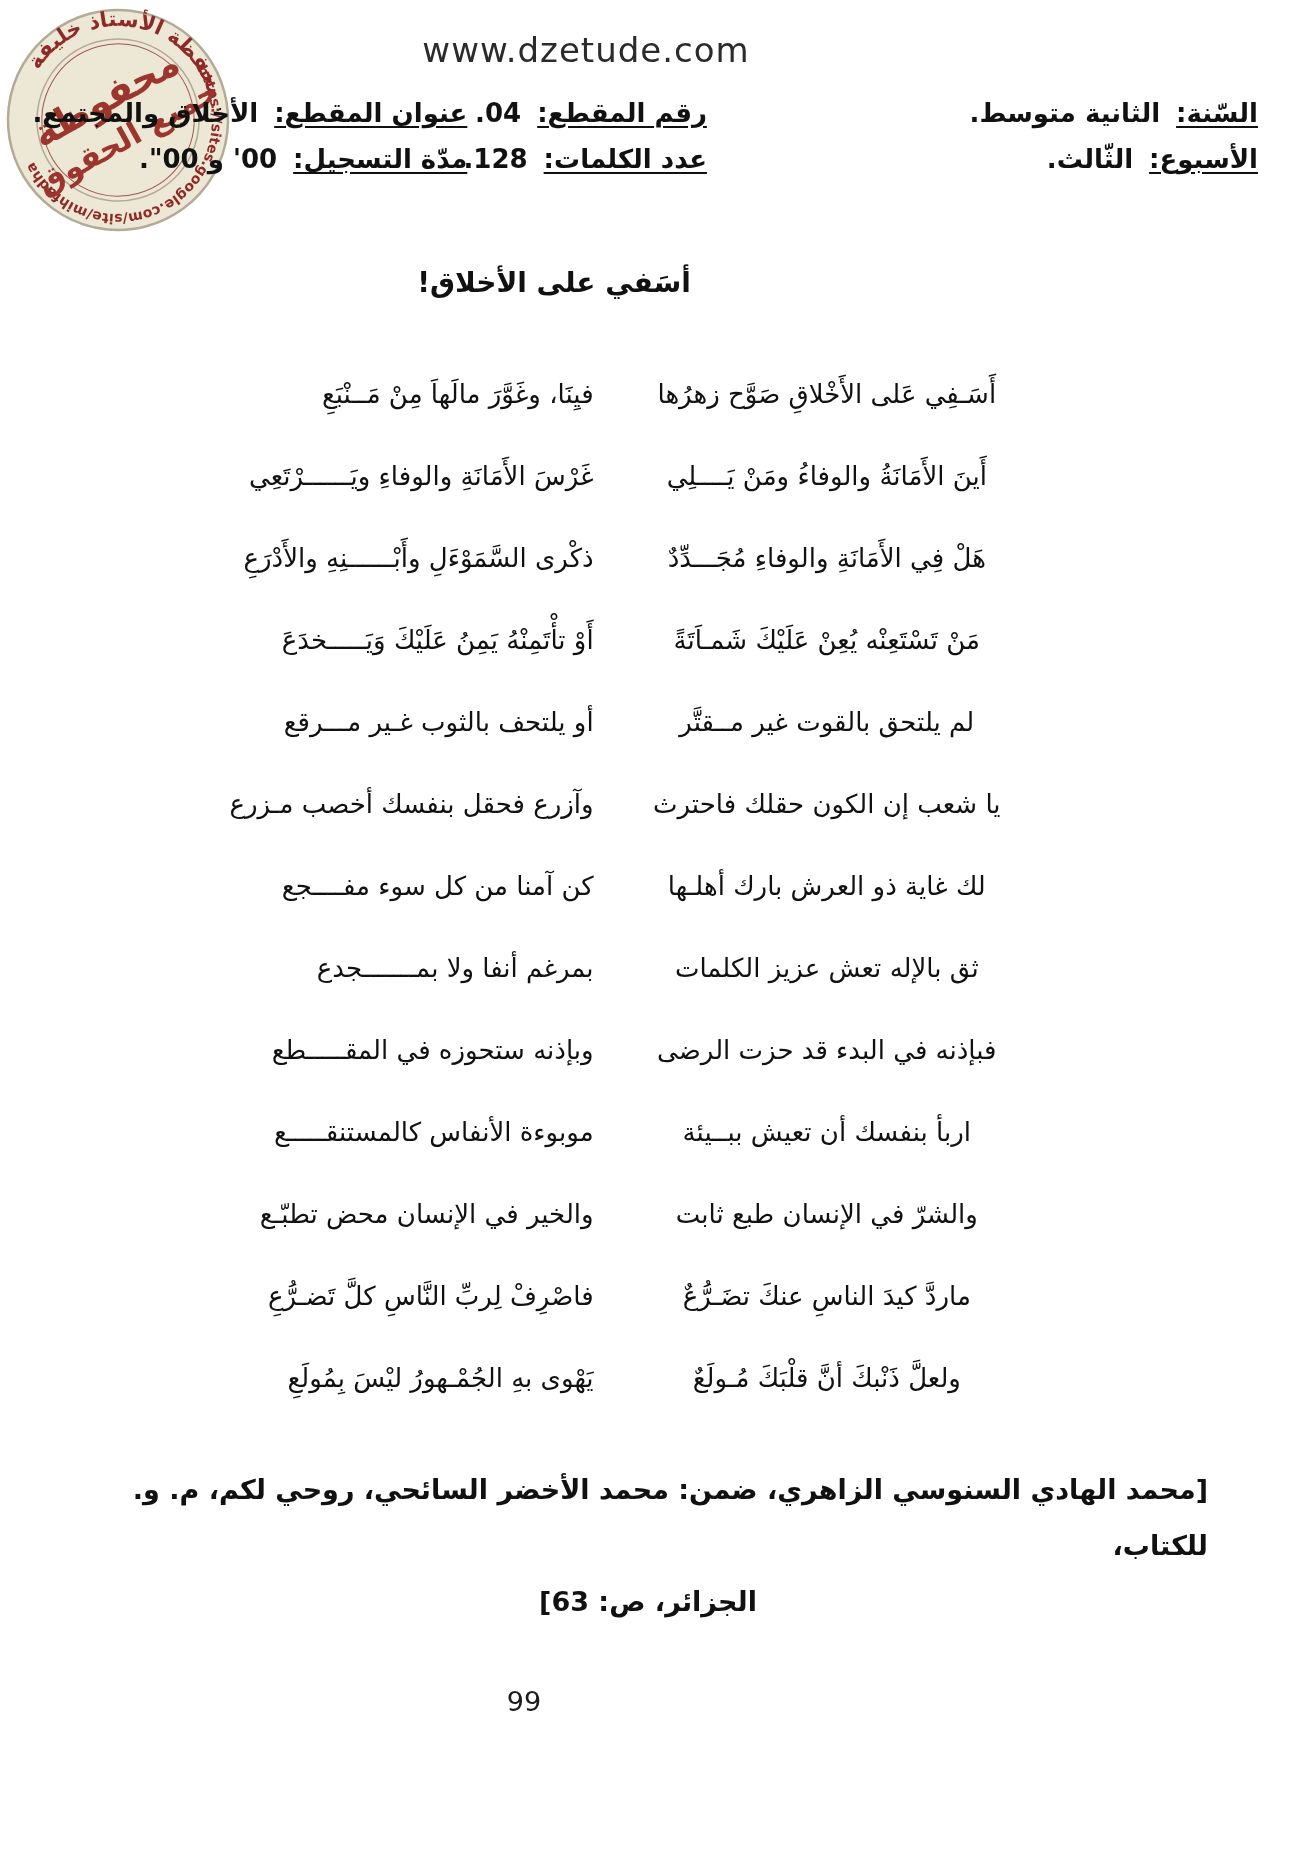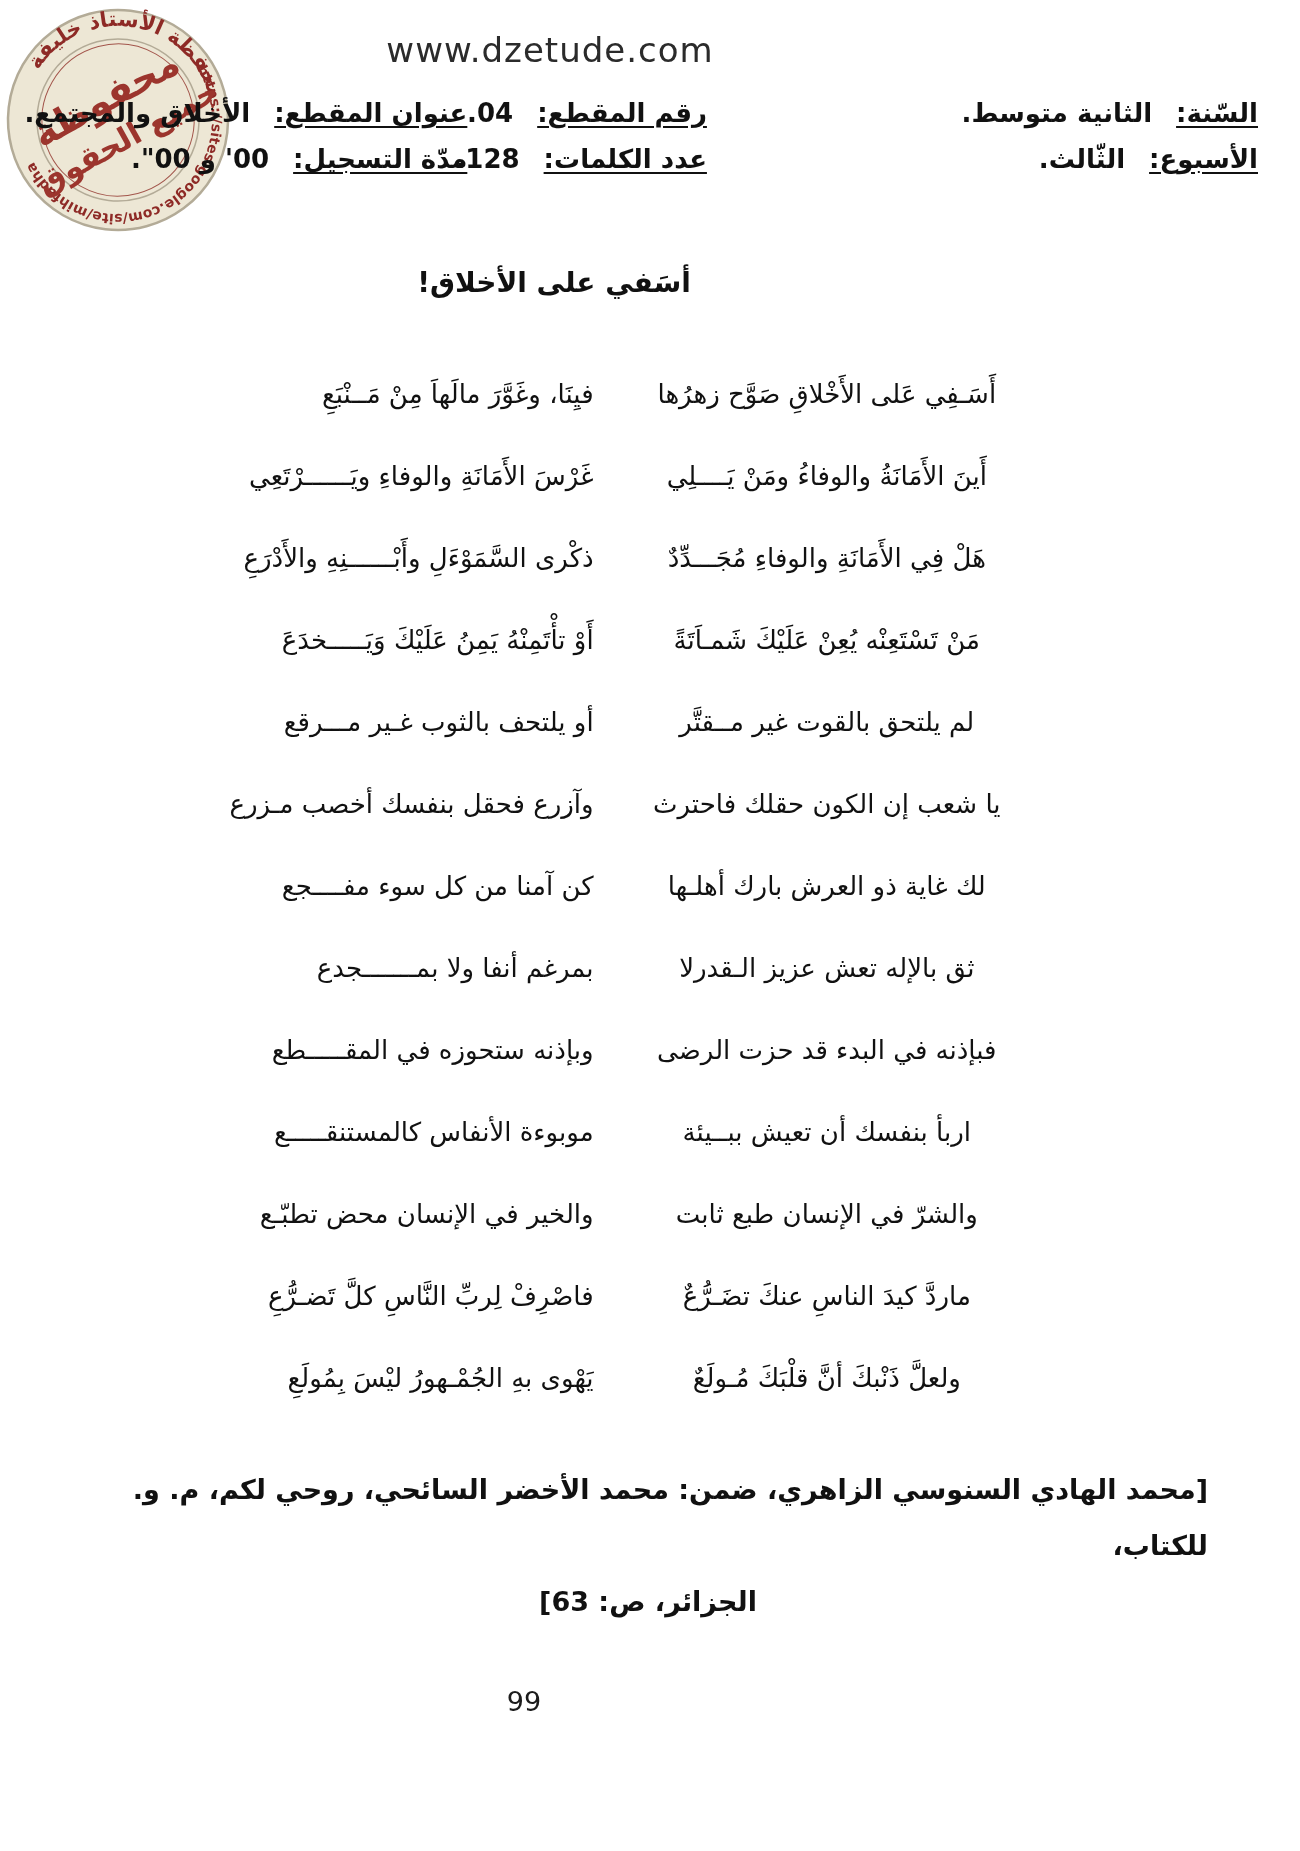"www.dzetude.com" .site { padding-left: none -> 36px }
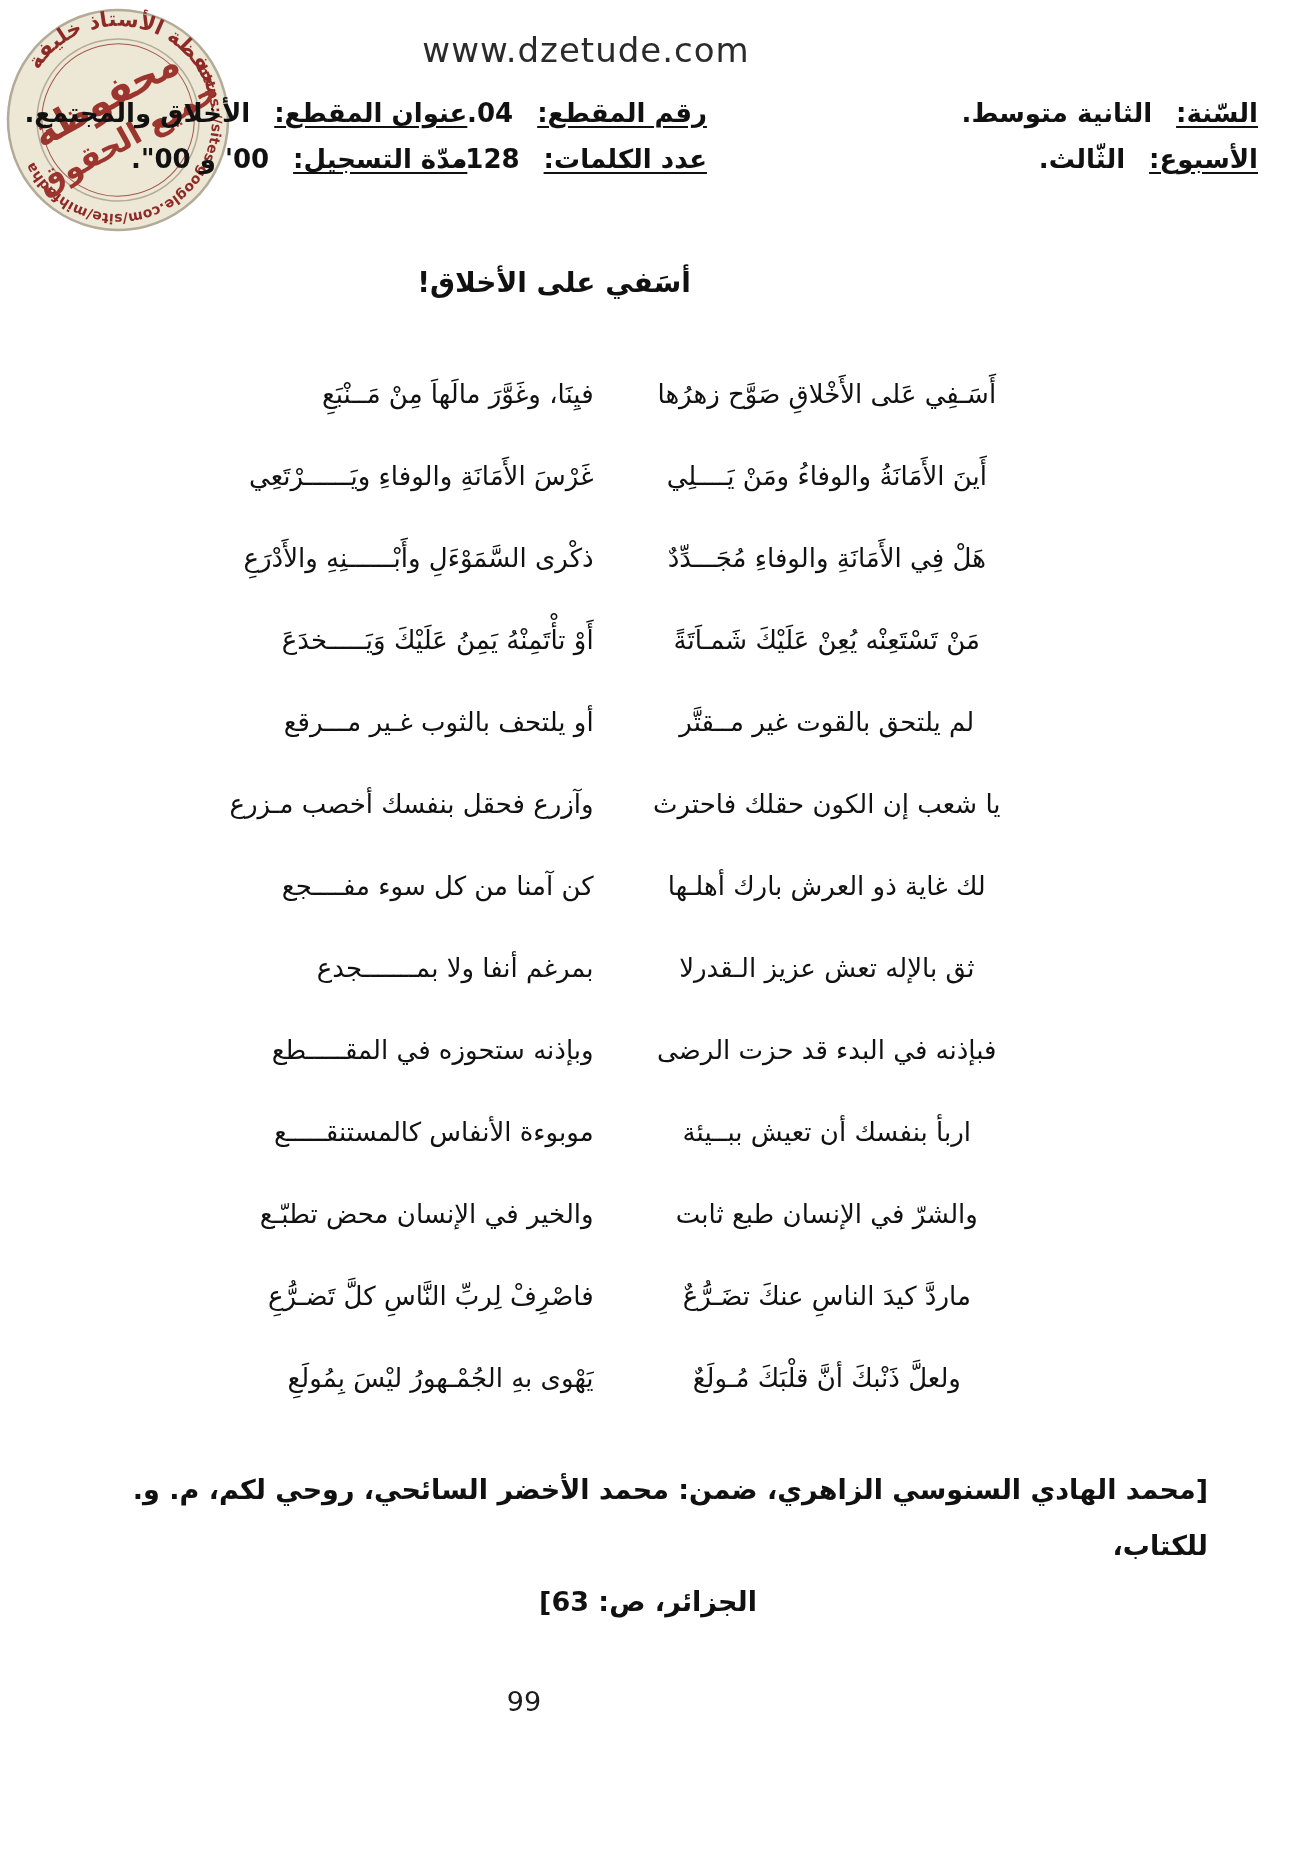"عنوان المقطع:" .lbl { margin-left: 24px -> 16px }
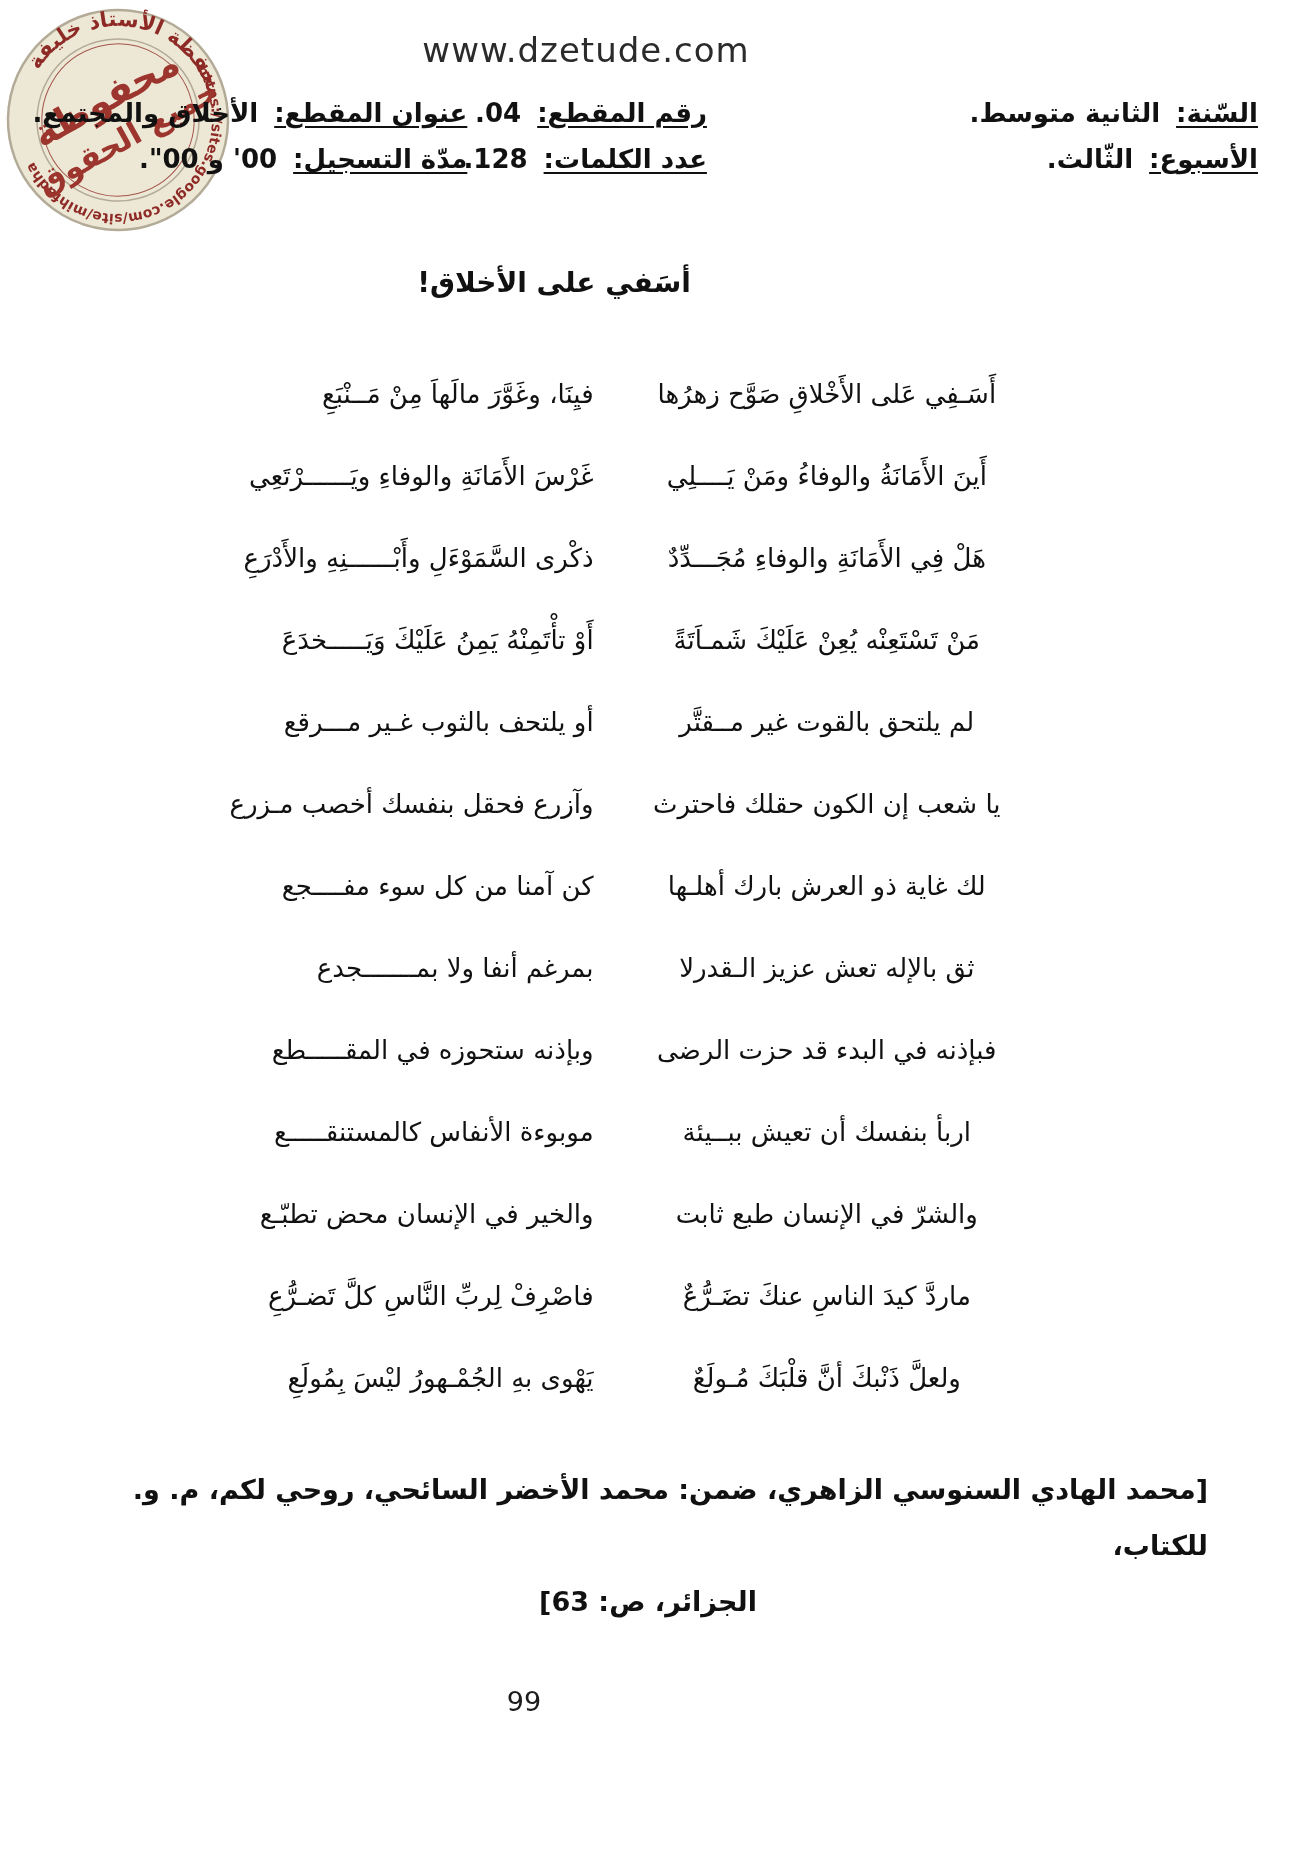"ثق بالإله تعش عزيز الـقدرلا" div.sadr { text: الـقدرلا -> الكلمات }
